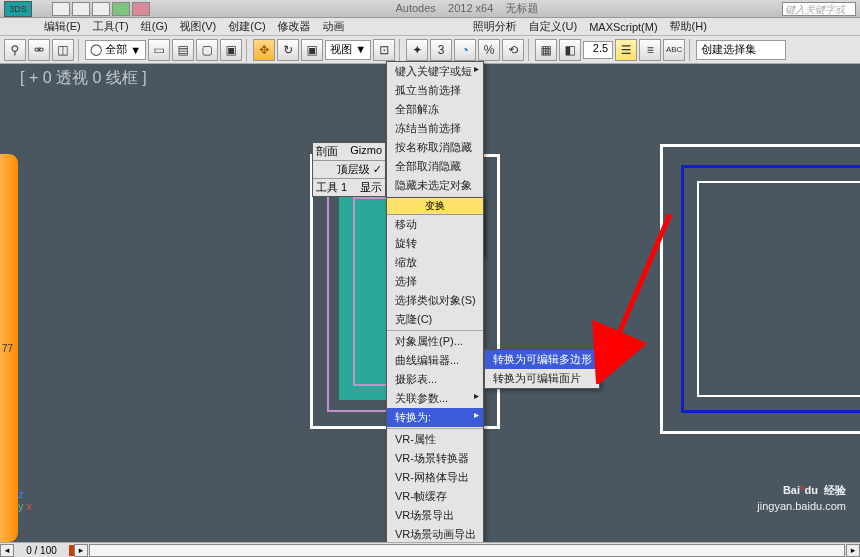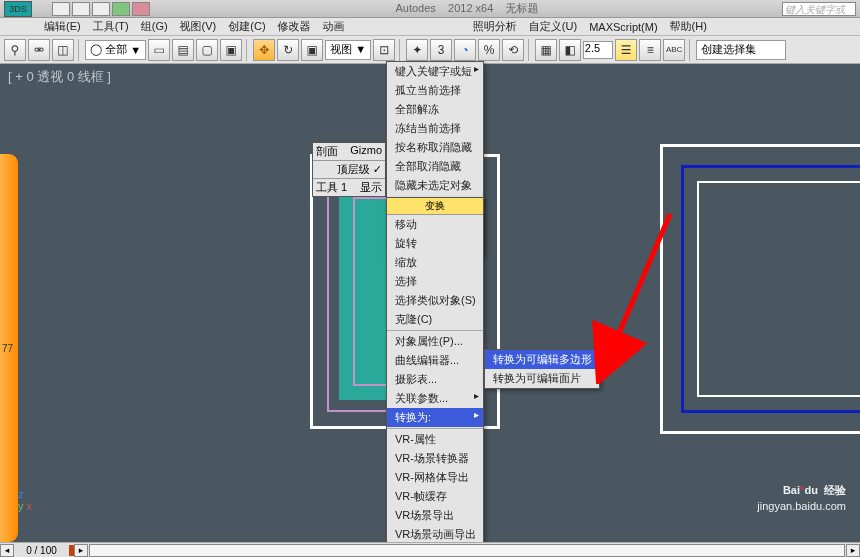"2.5" .tnum { padding-right: 12px -> 4px }
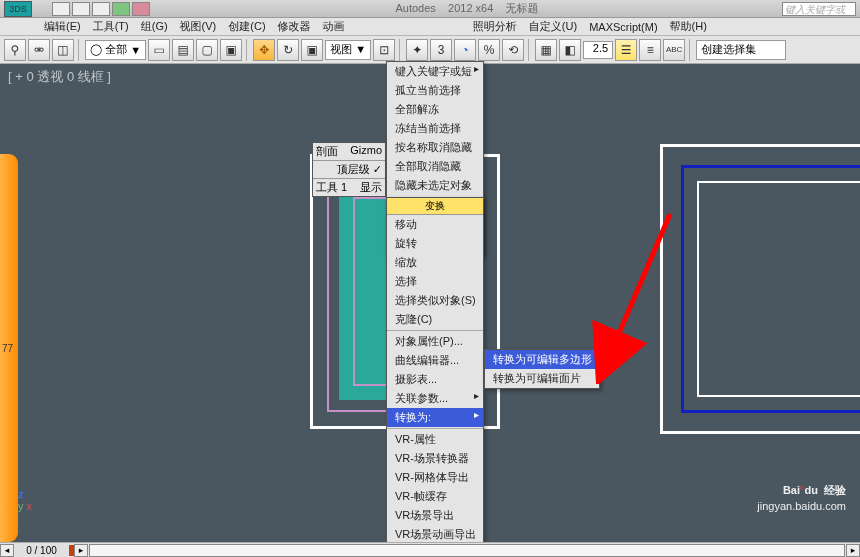"[ + 0 透视 0" .vp-label { font-size: 13px -> 16px; left: 8px -> 20px }
